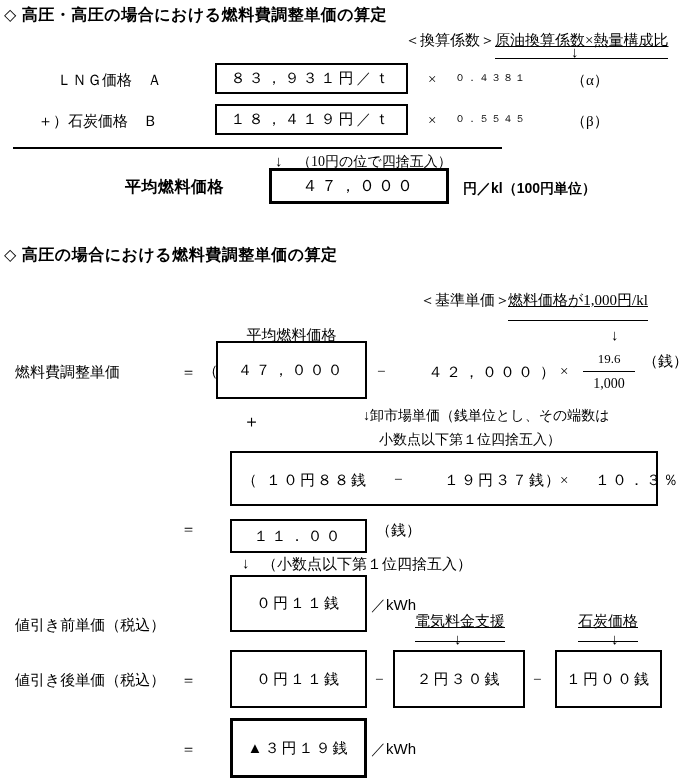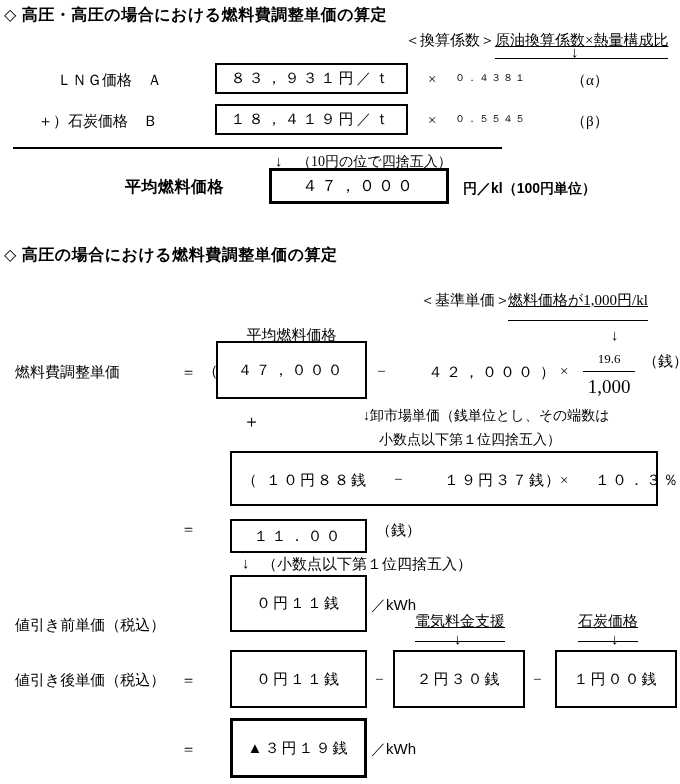"1,000" .frac-den { font-size: 19px -> 14px }
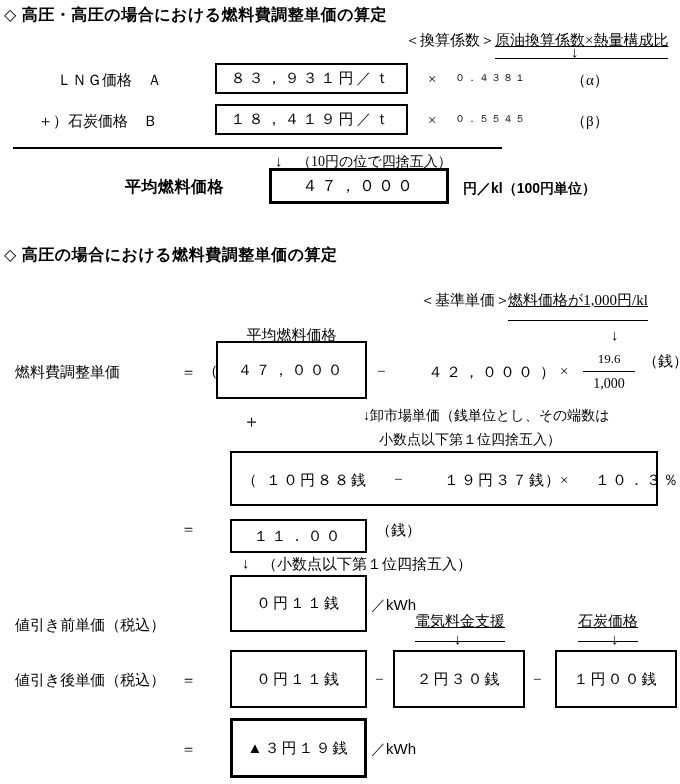"１円００銭" .post-box3 { width: 122px -> 107px }
